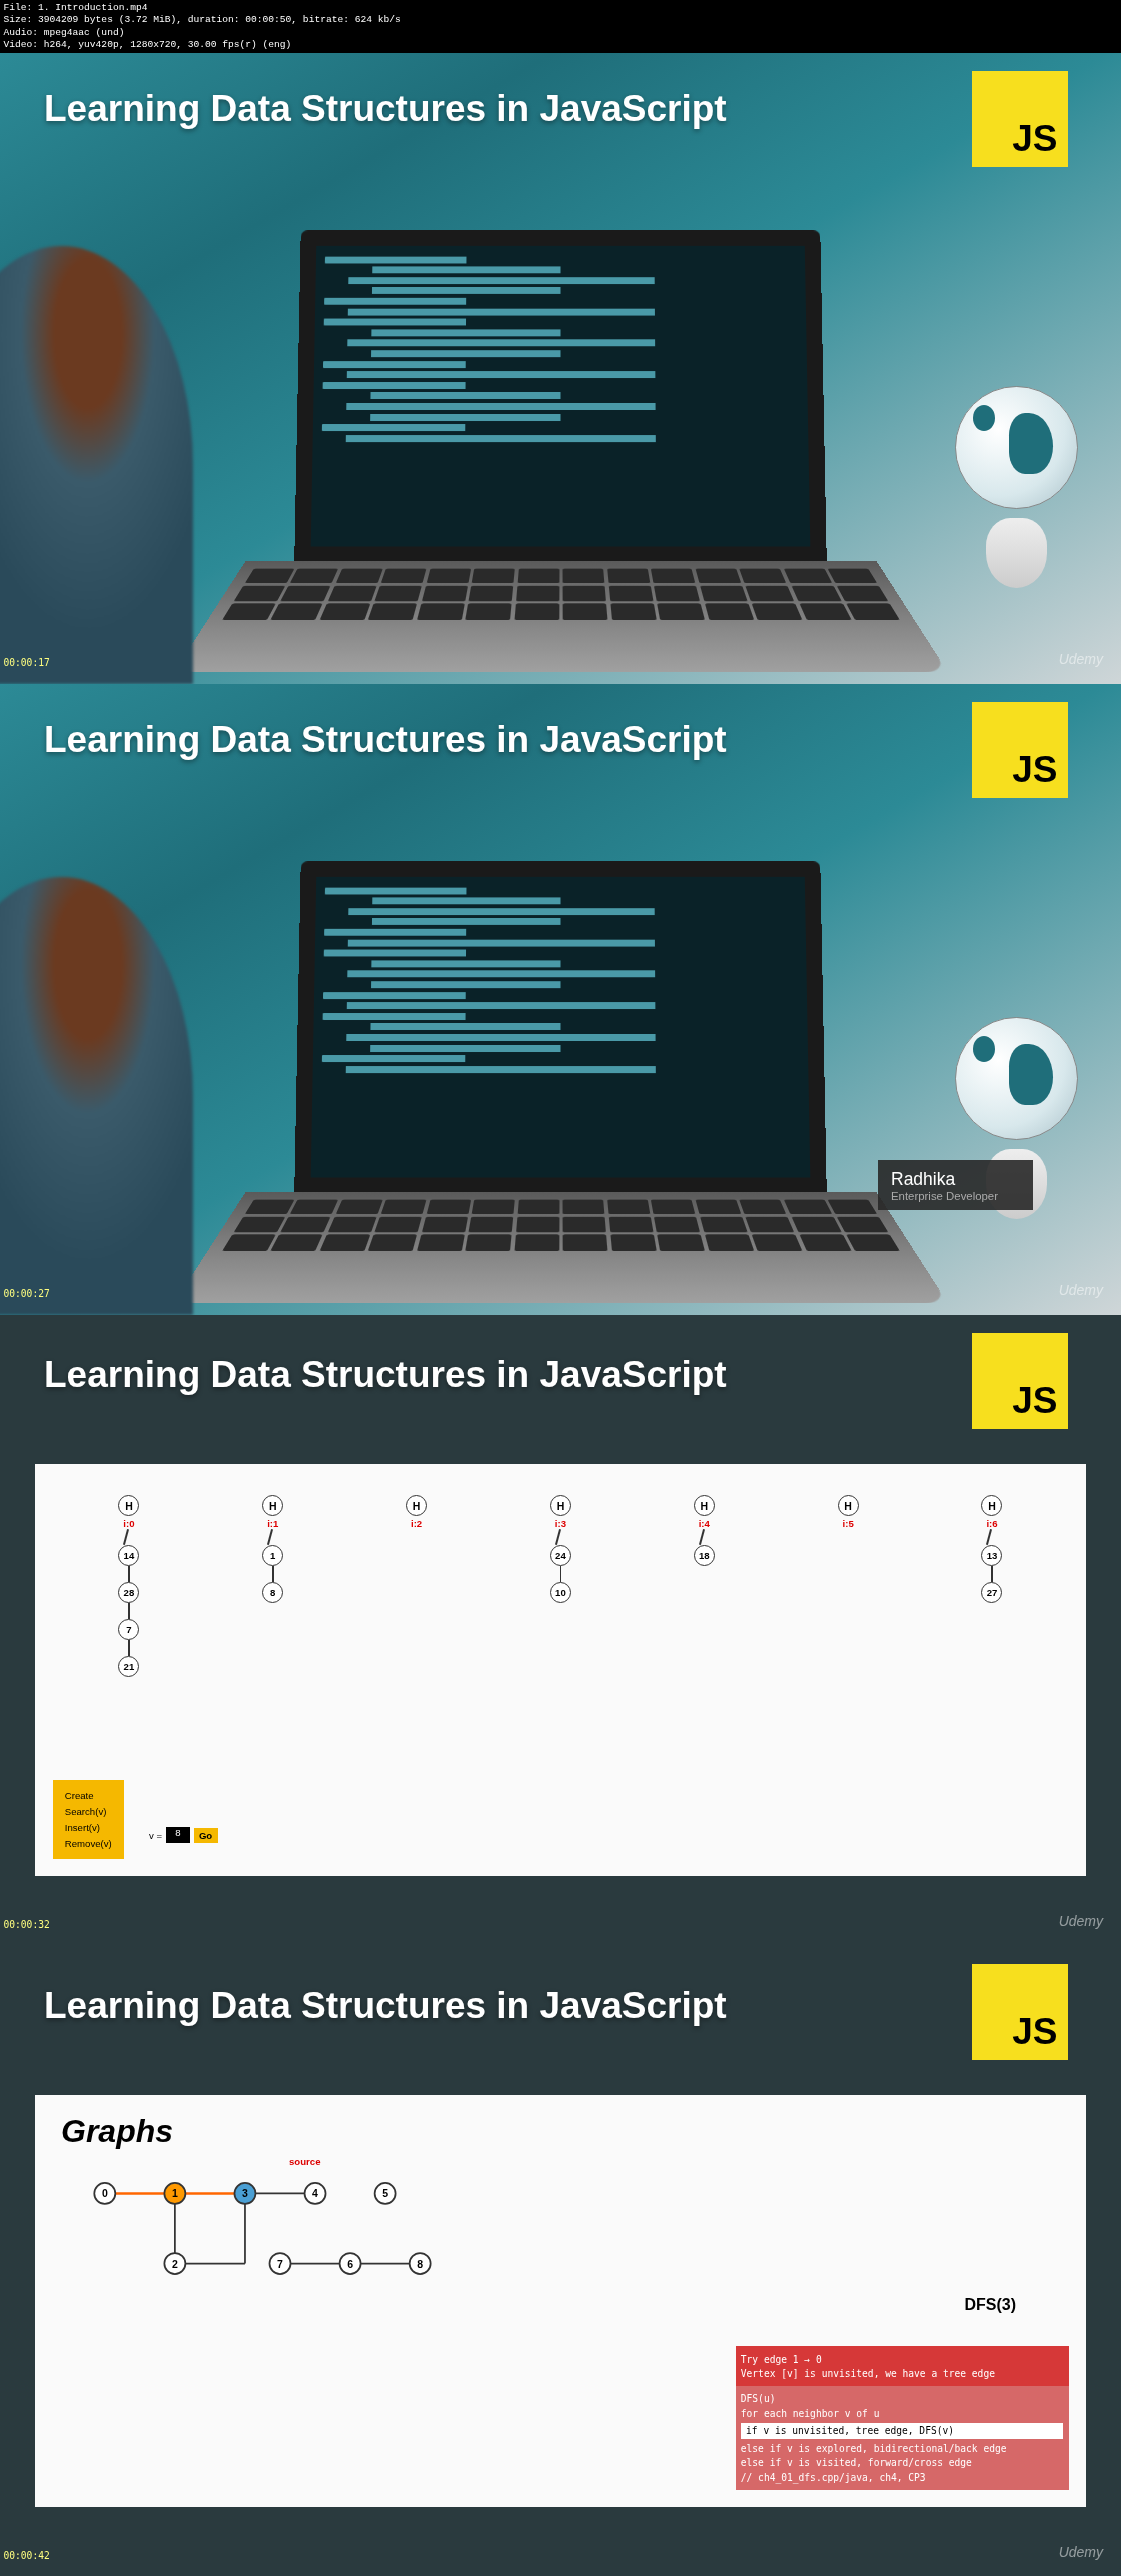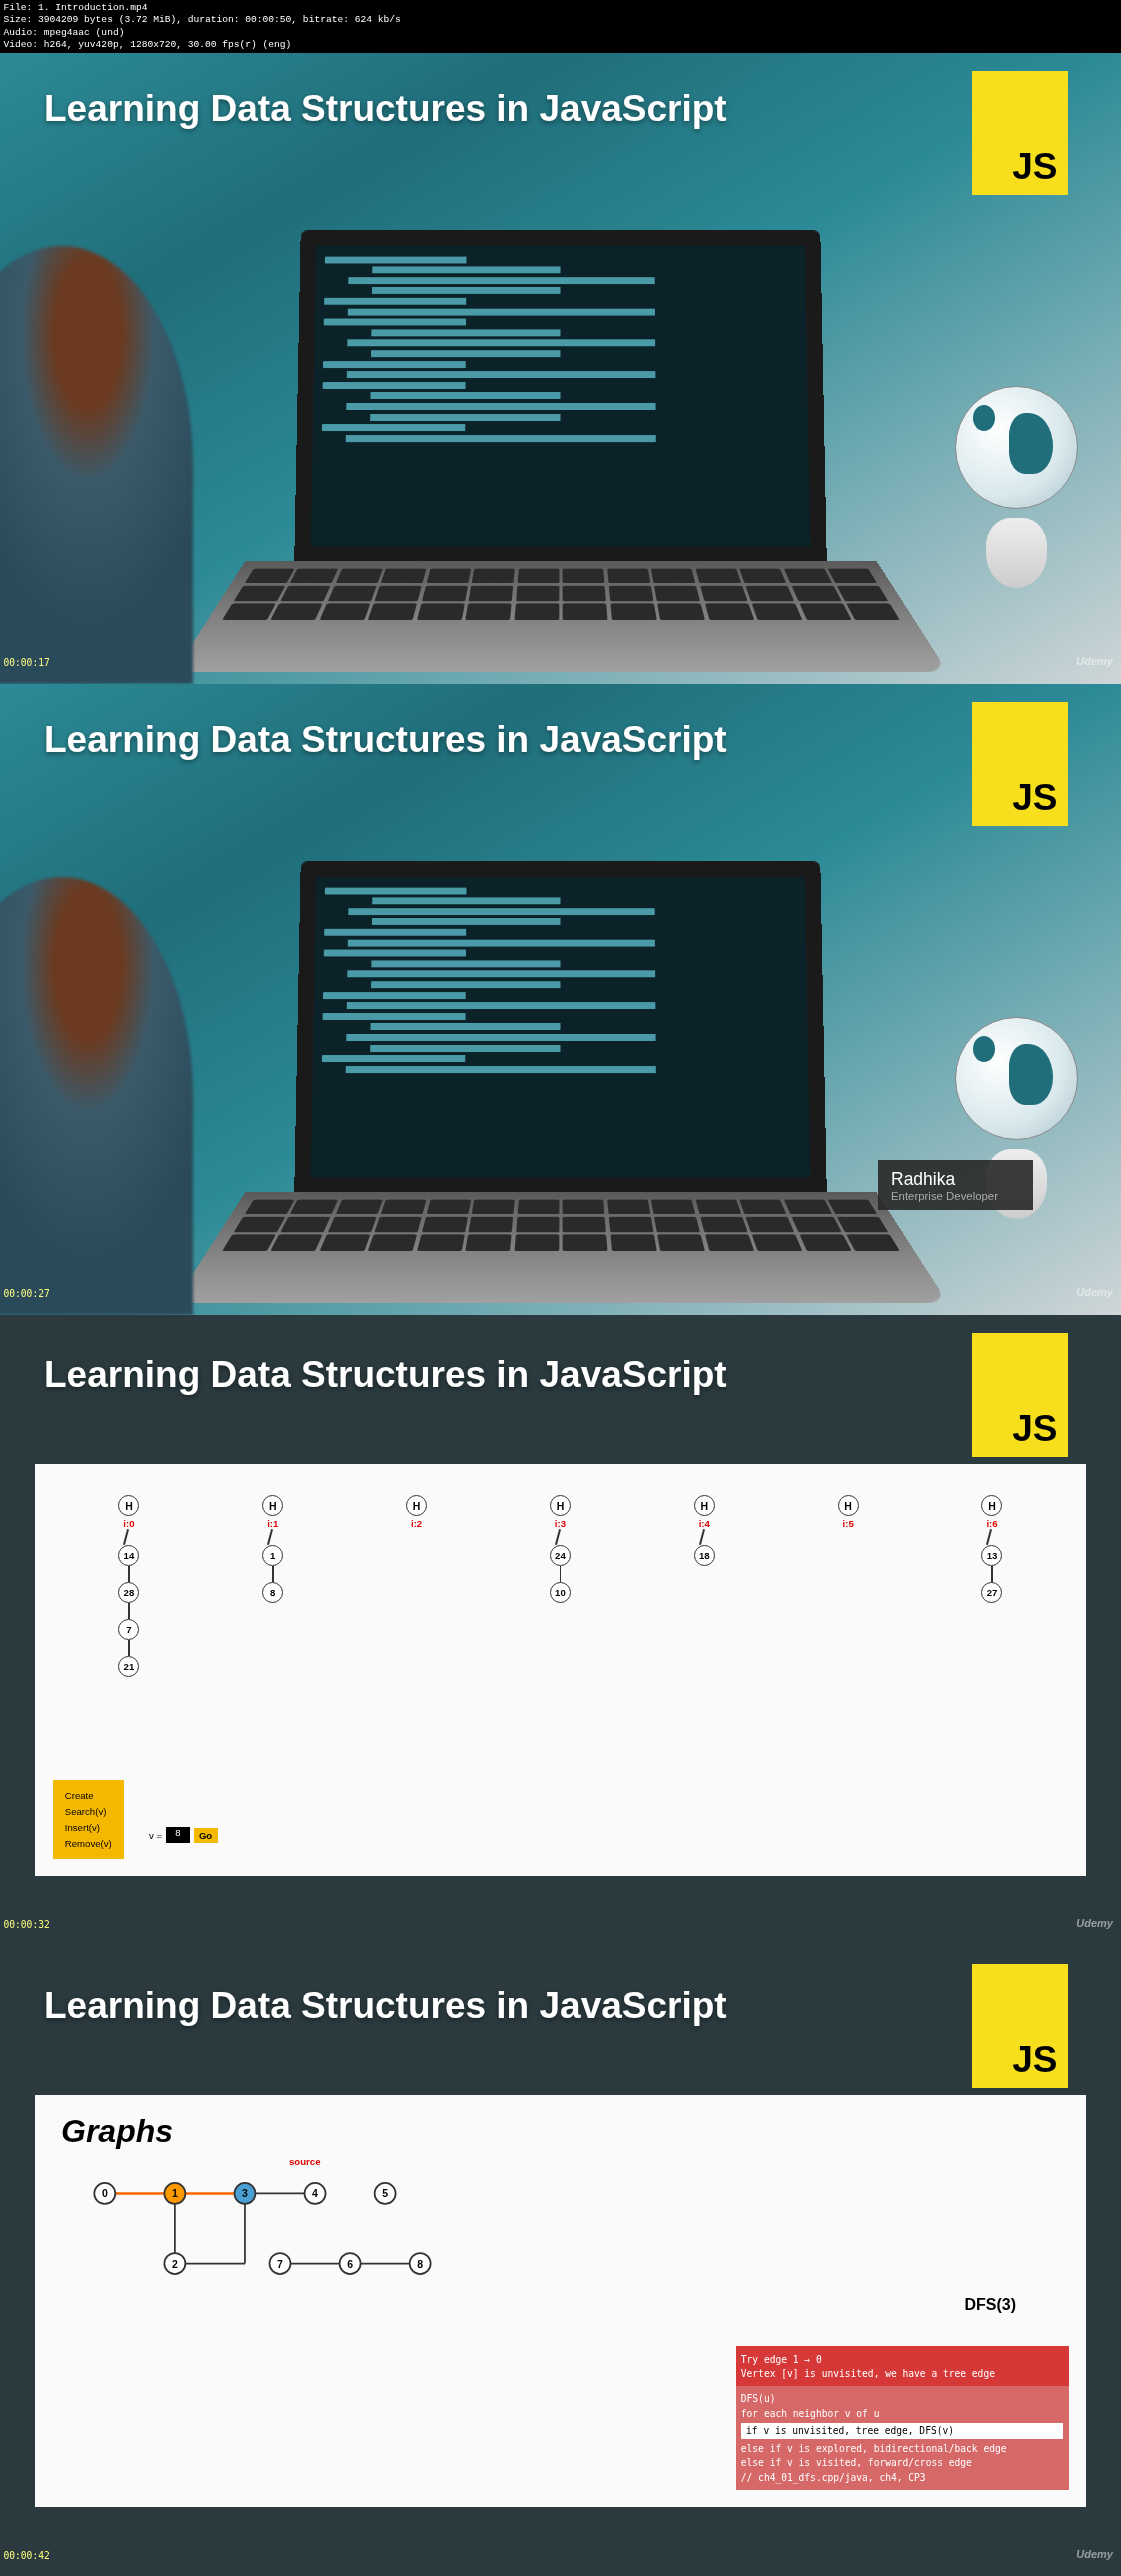"JS" .js-badge { height: 124px -> 96px }
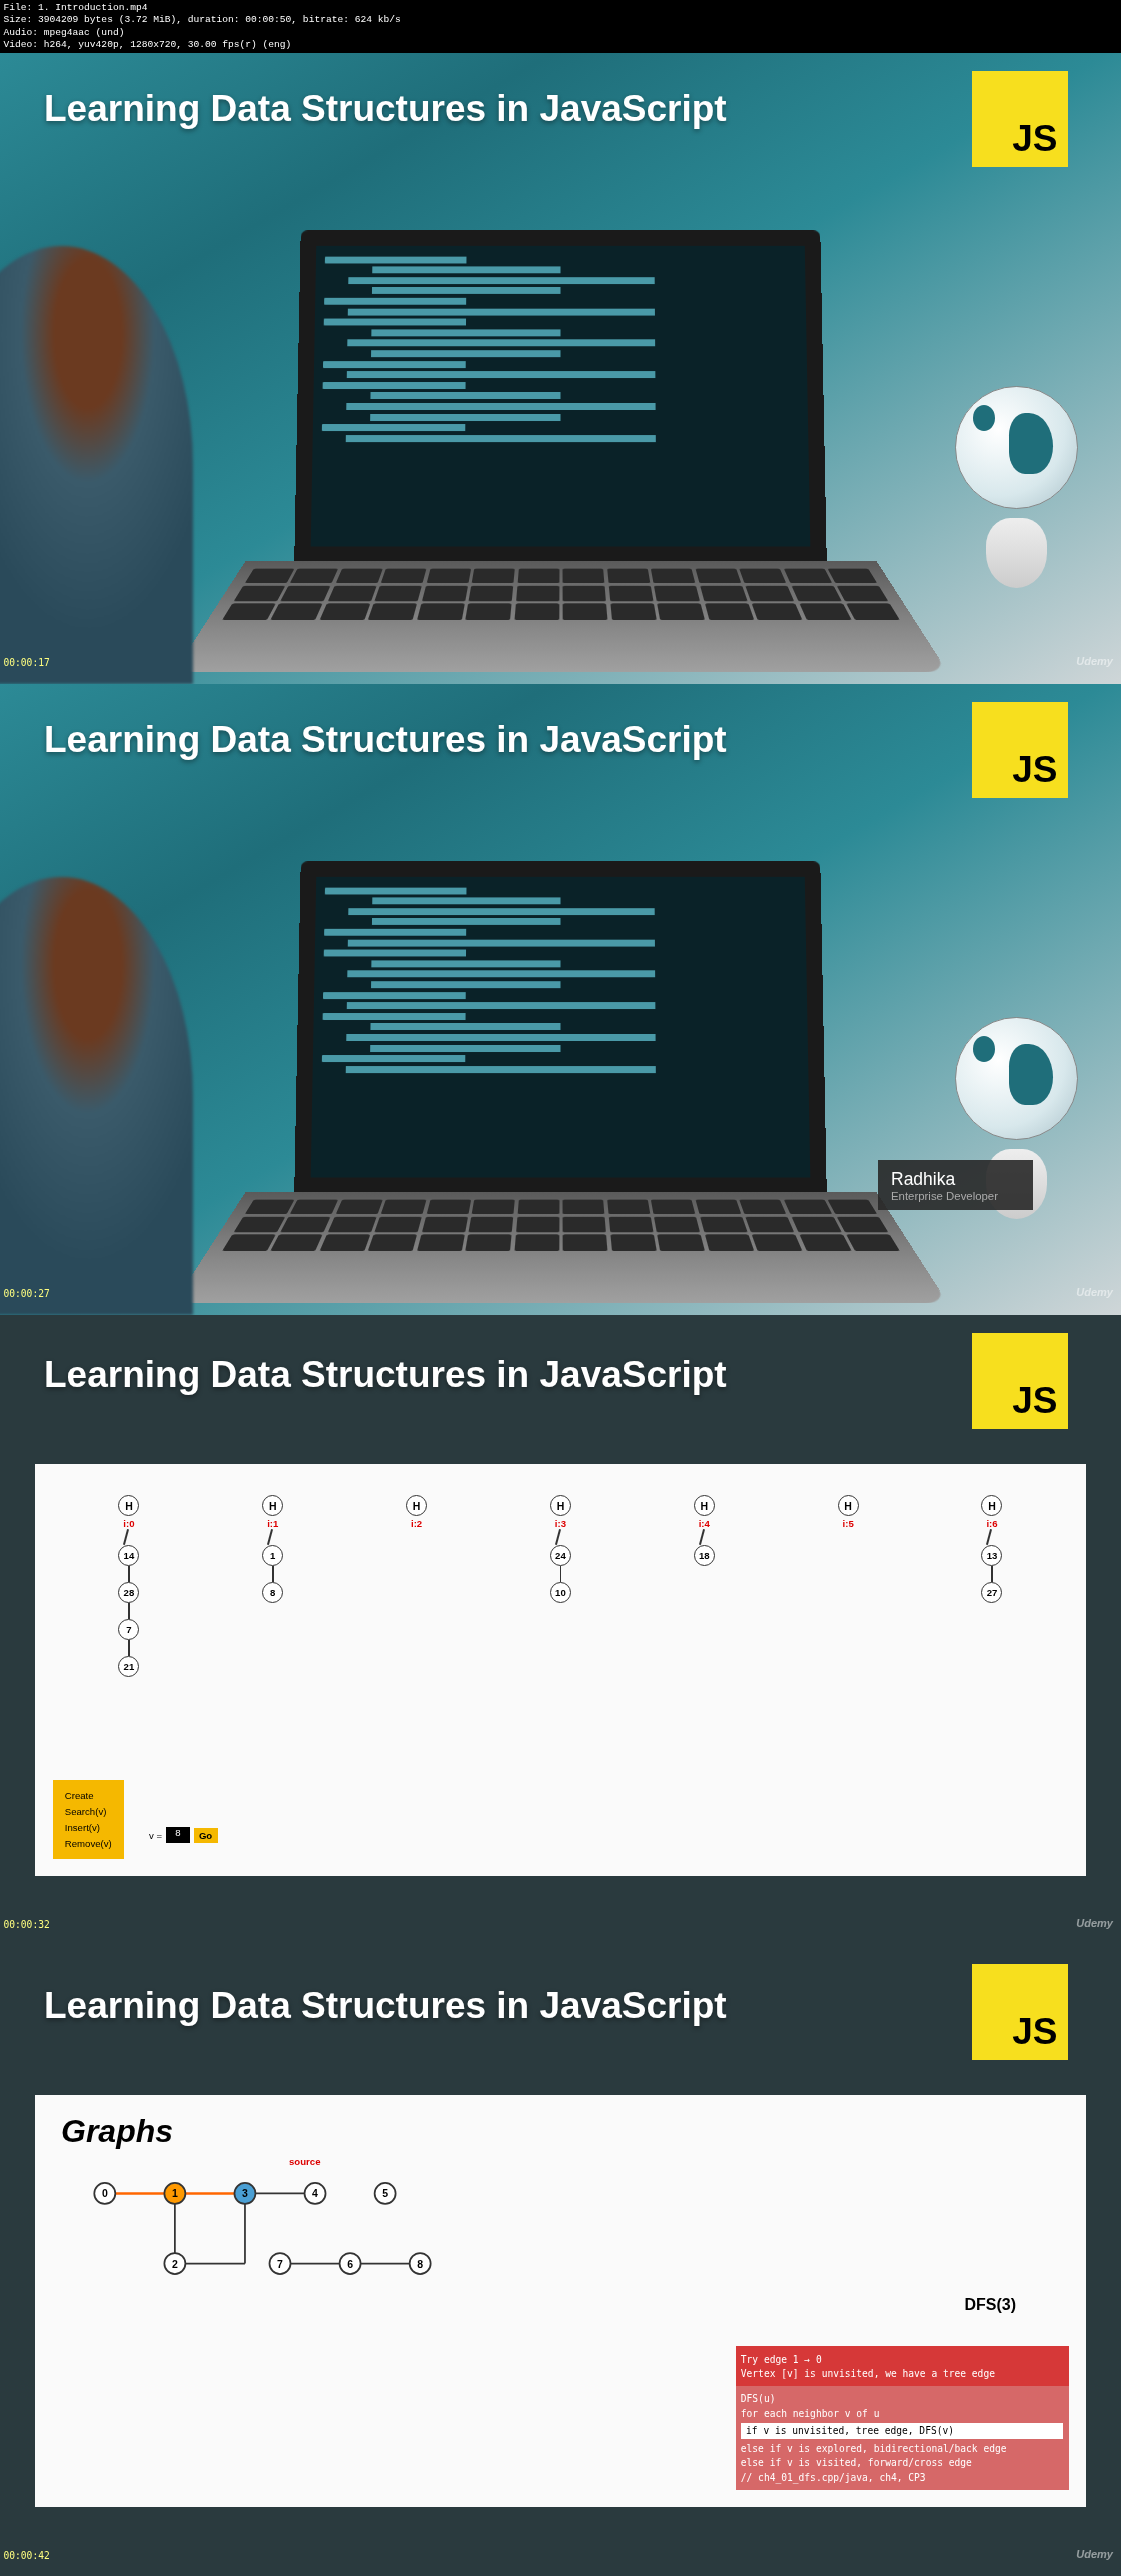"Udemy" .udemy-logo { font-size: 11px -> 14px; font-weight: bold -> none; right: 8px -> 18px }
